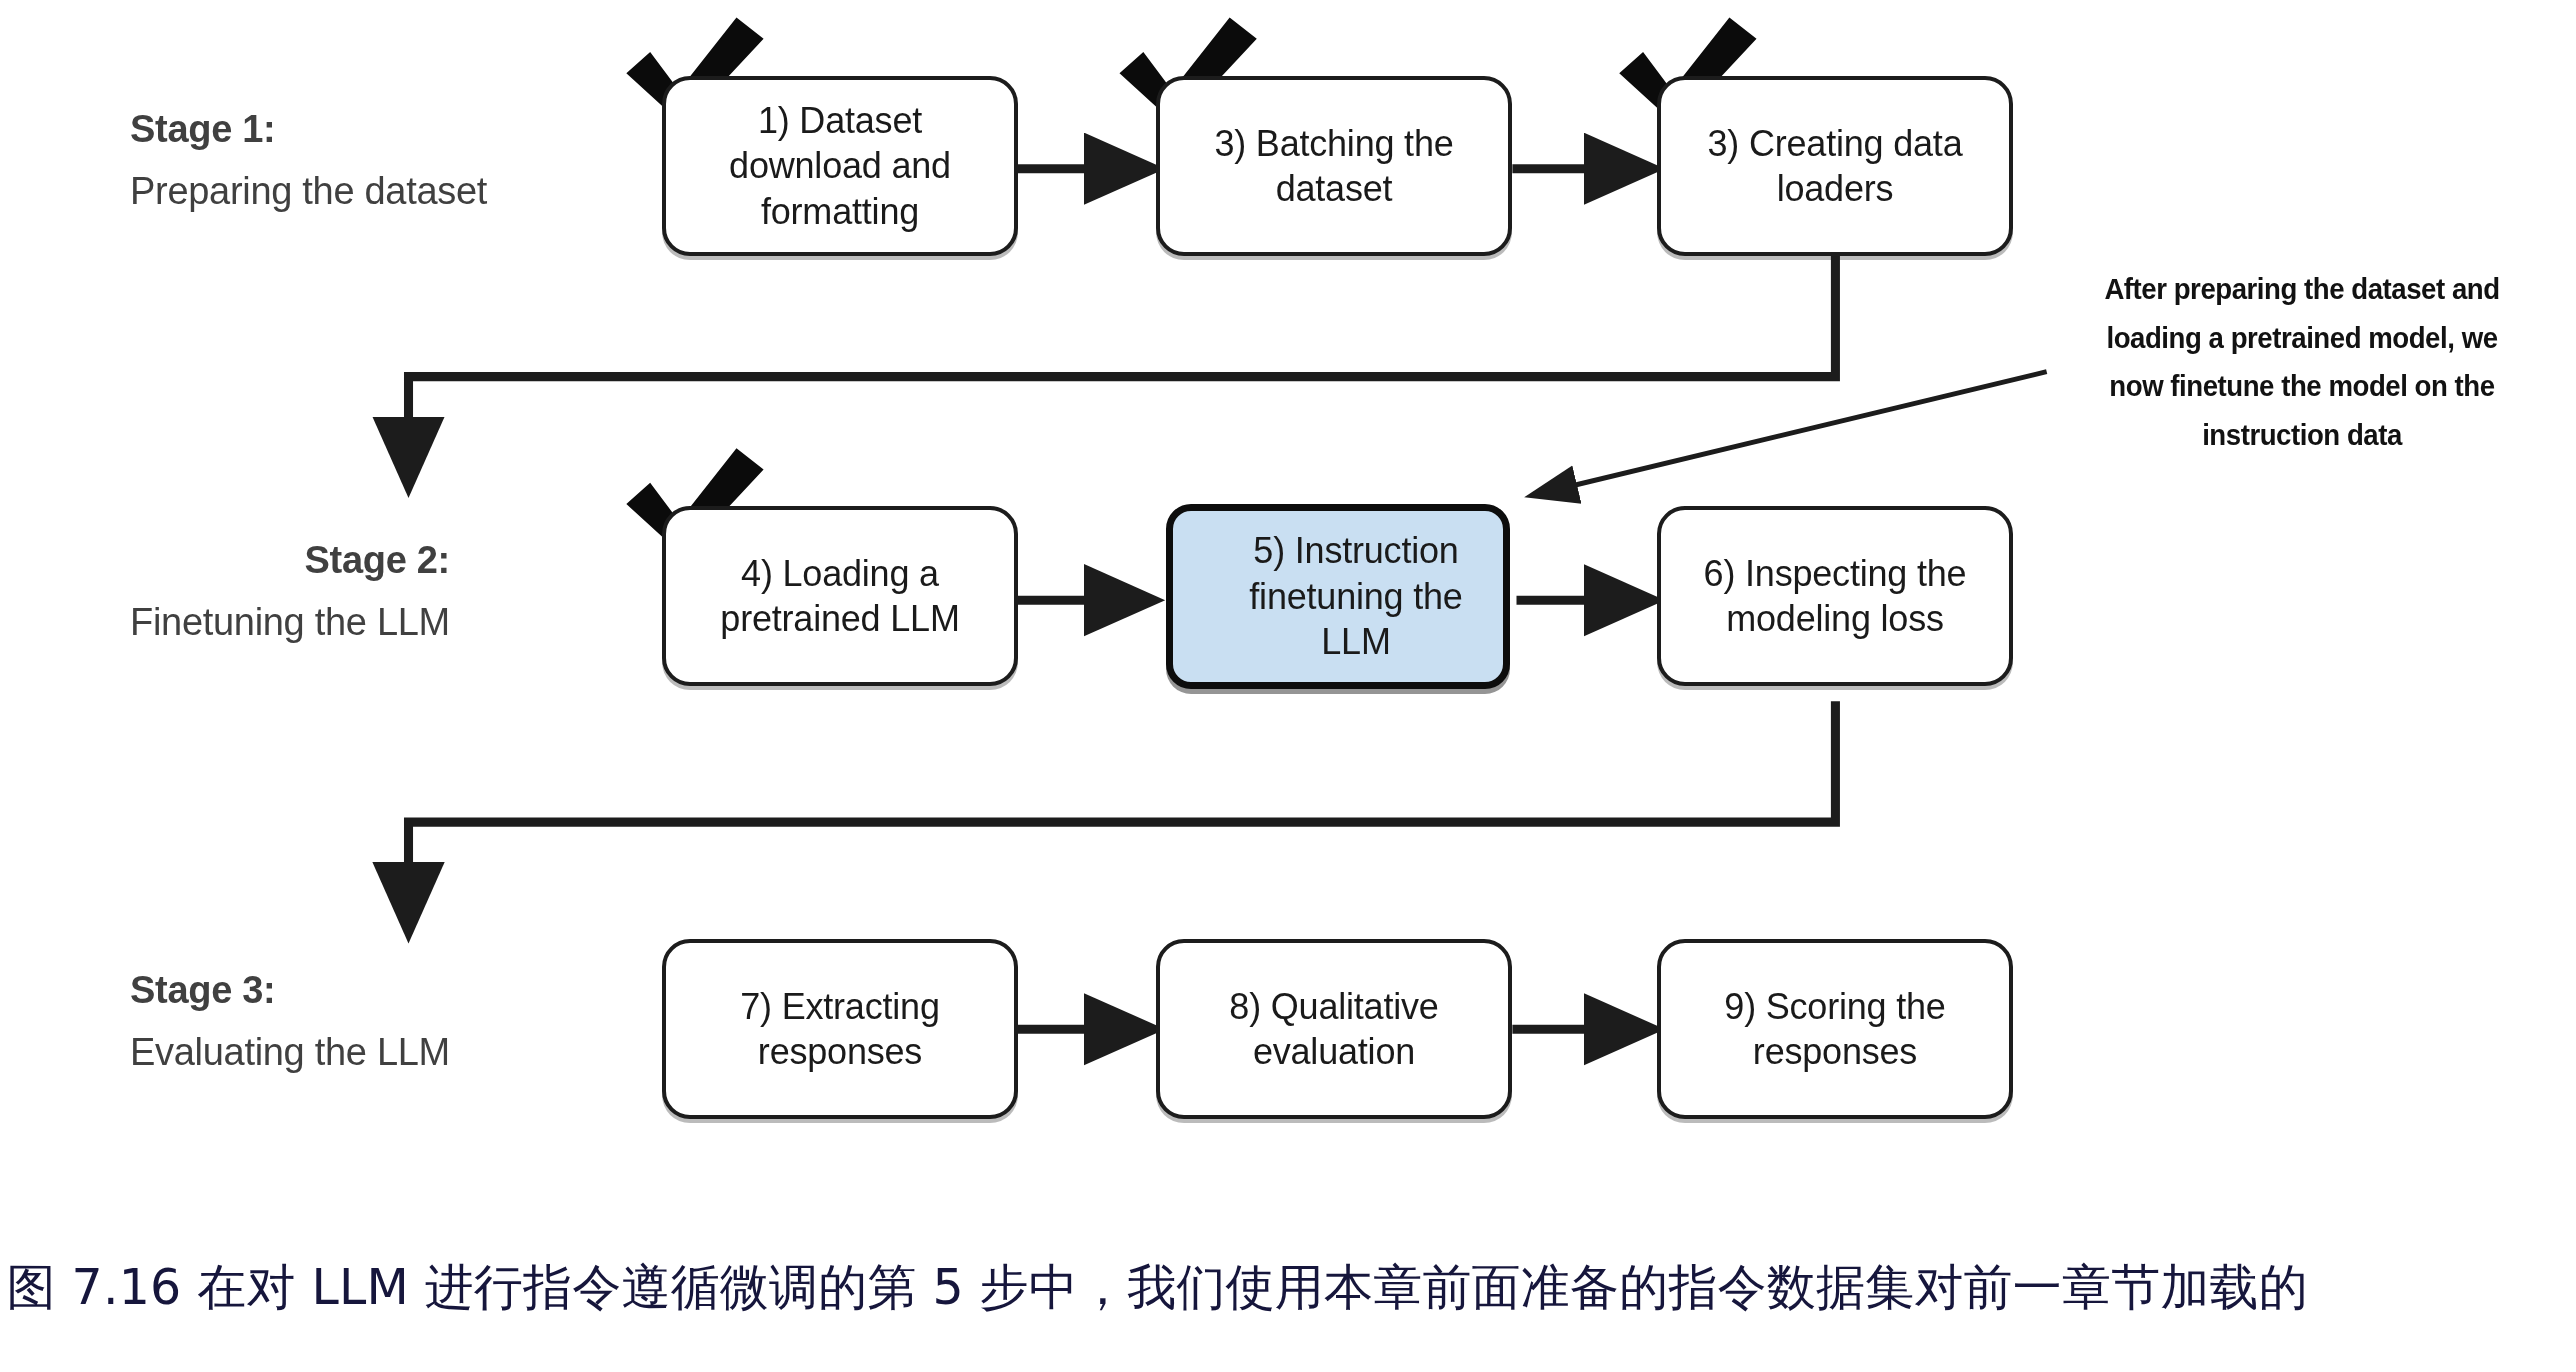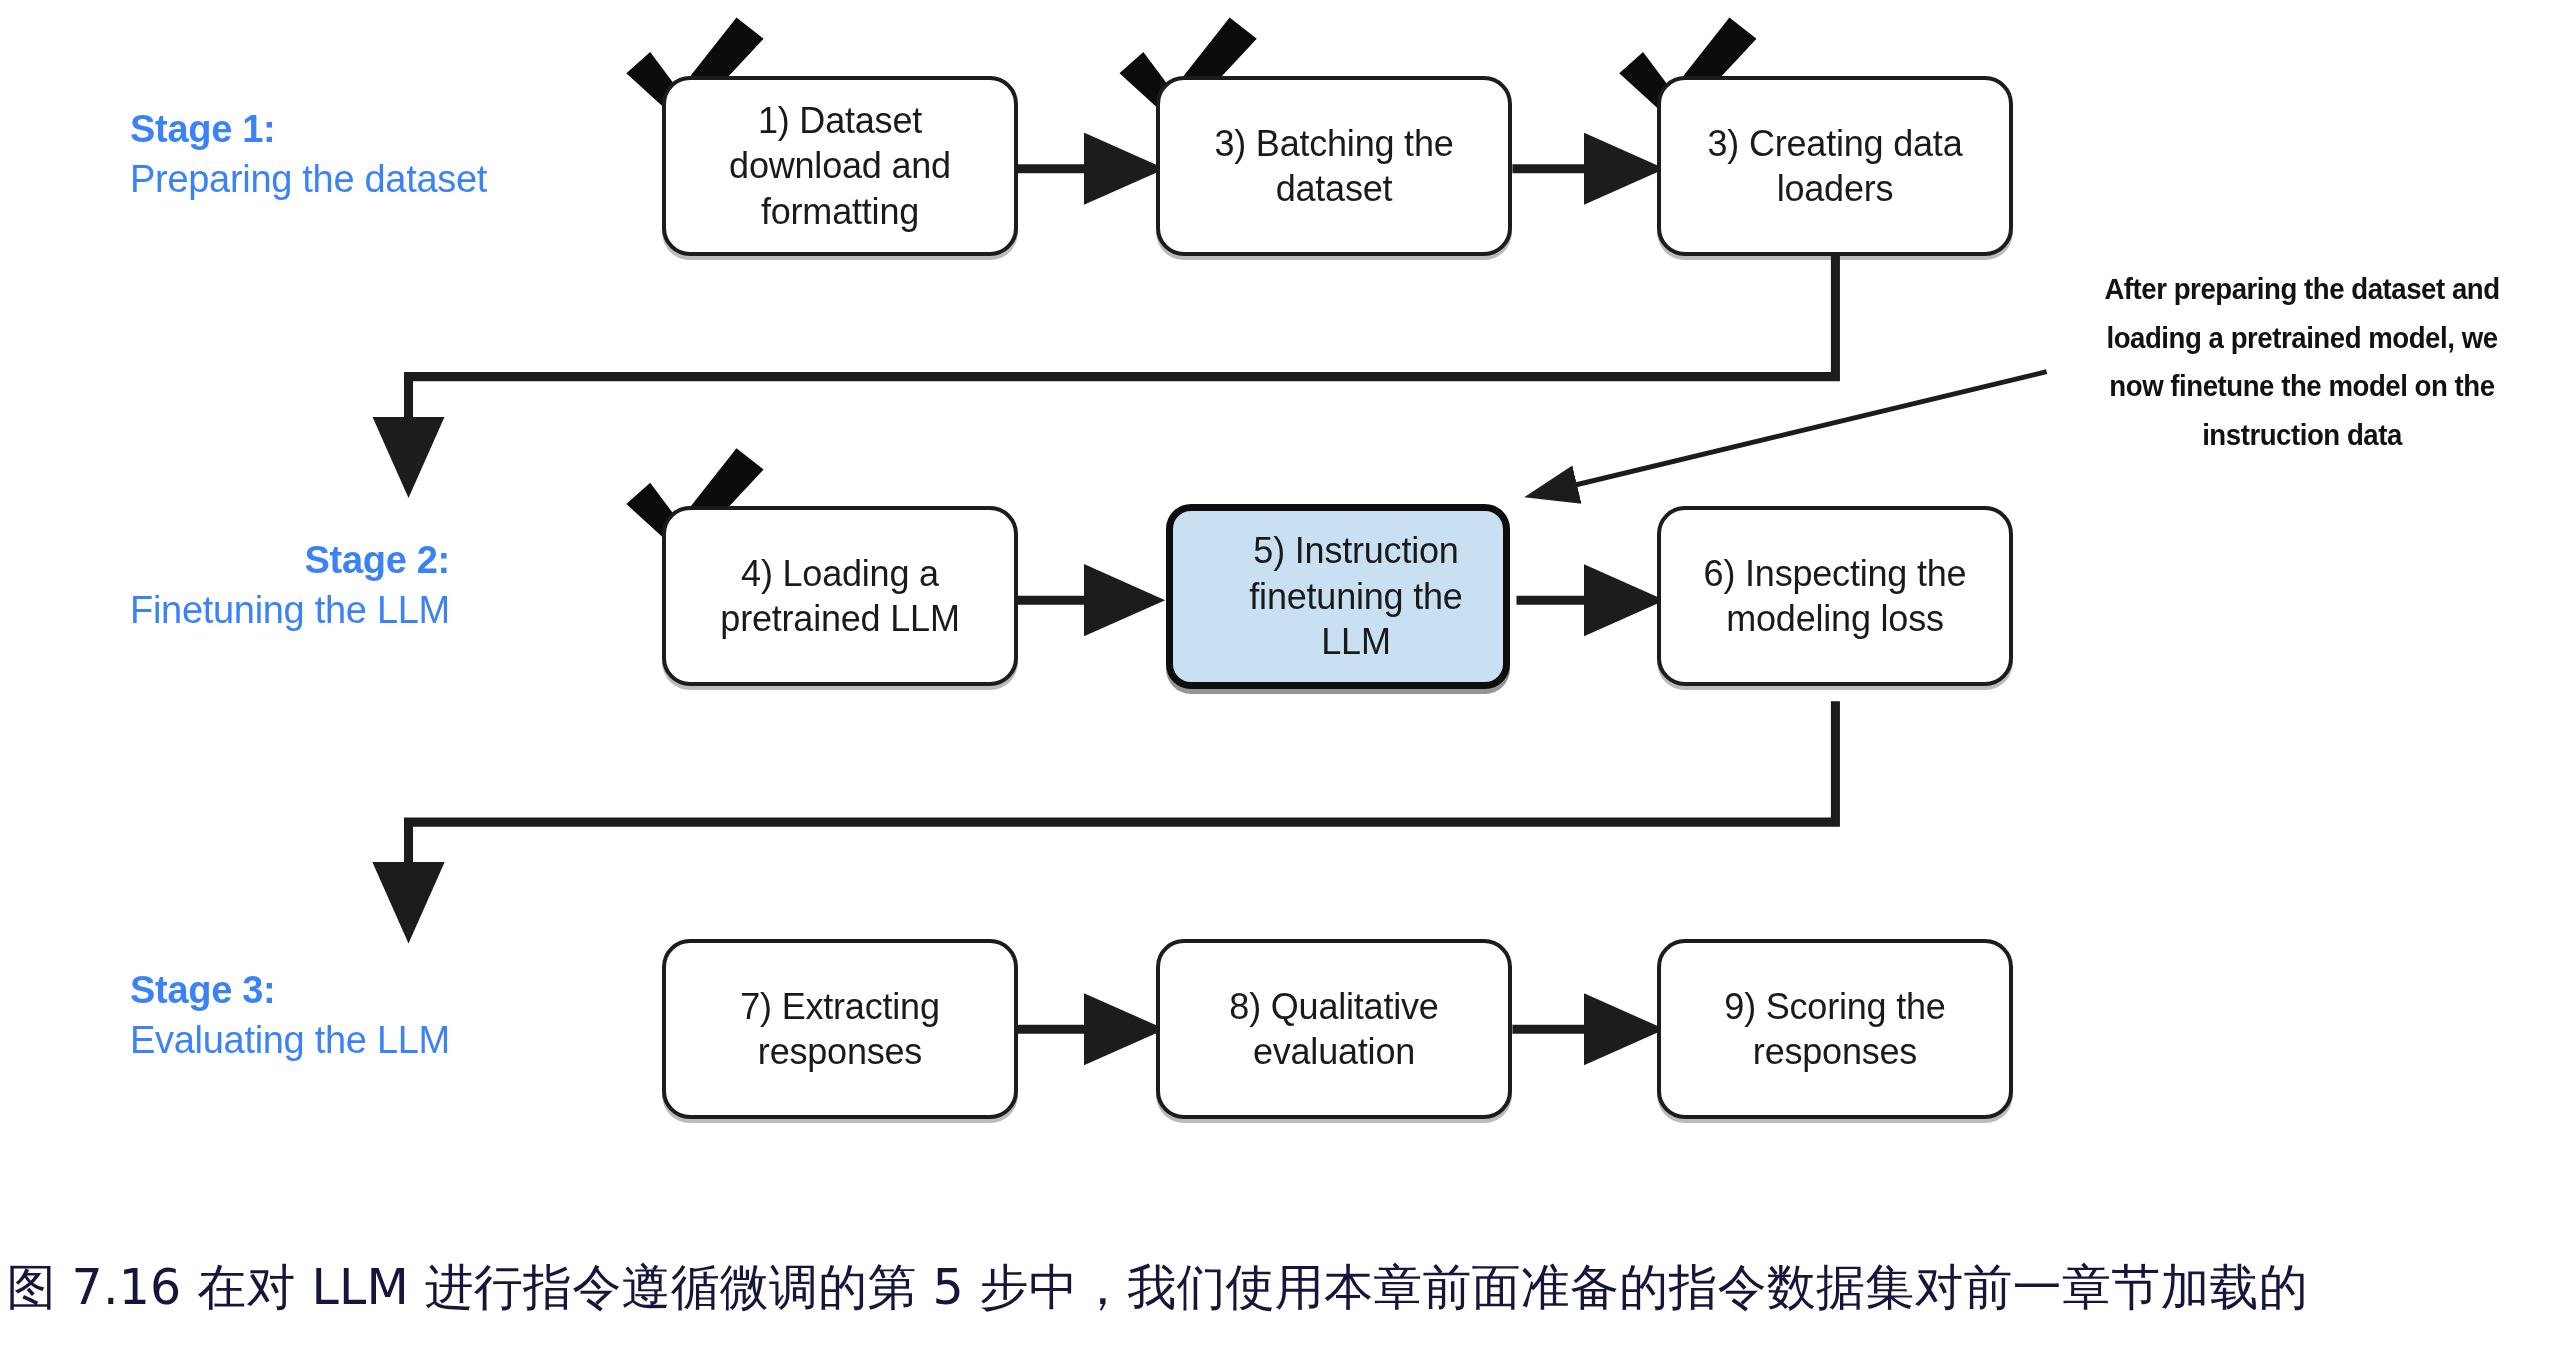"Stage 1:" .stage-label { color: #3b82f6 -> #404040 }
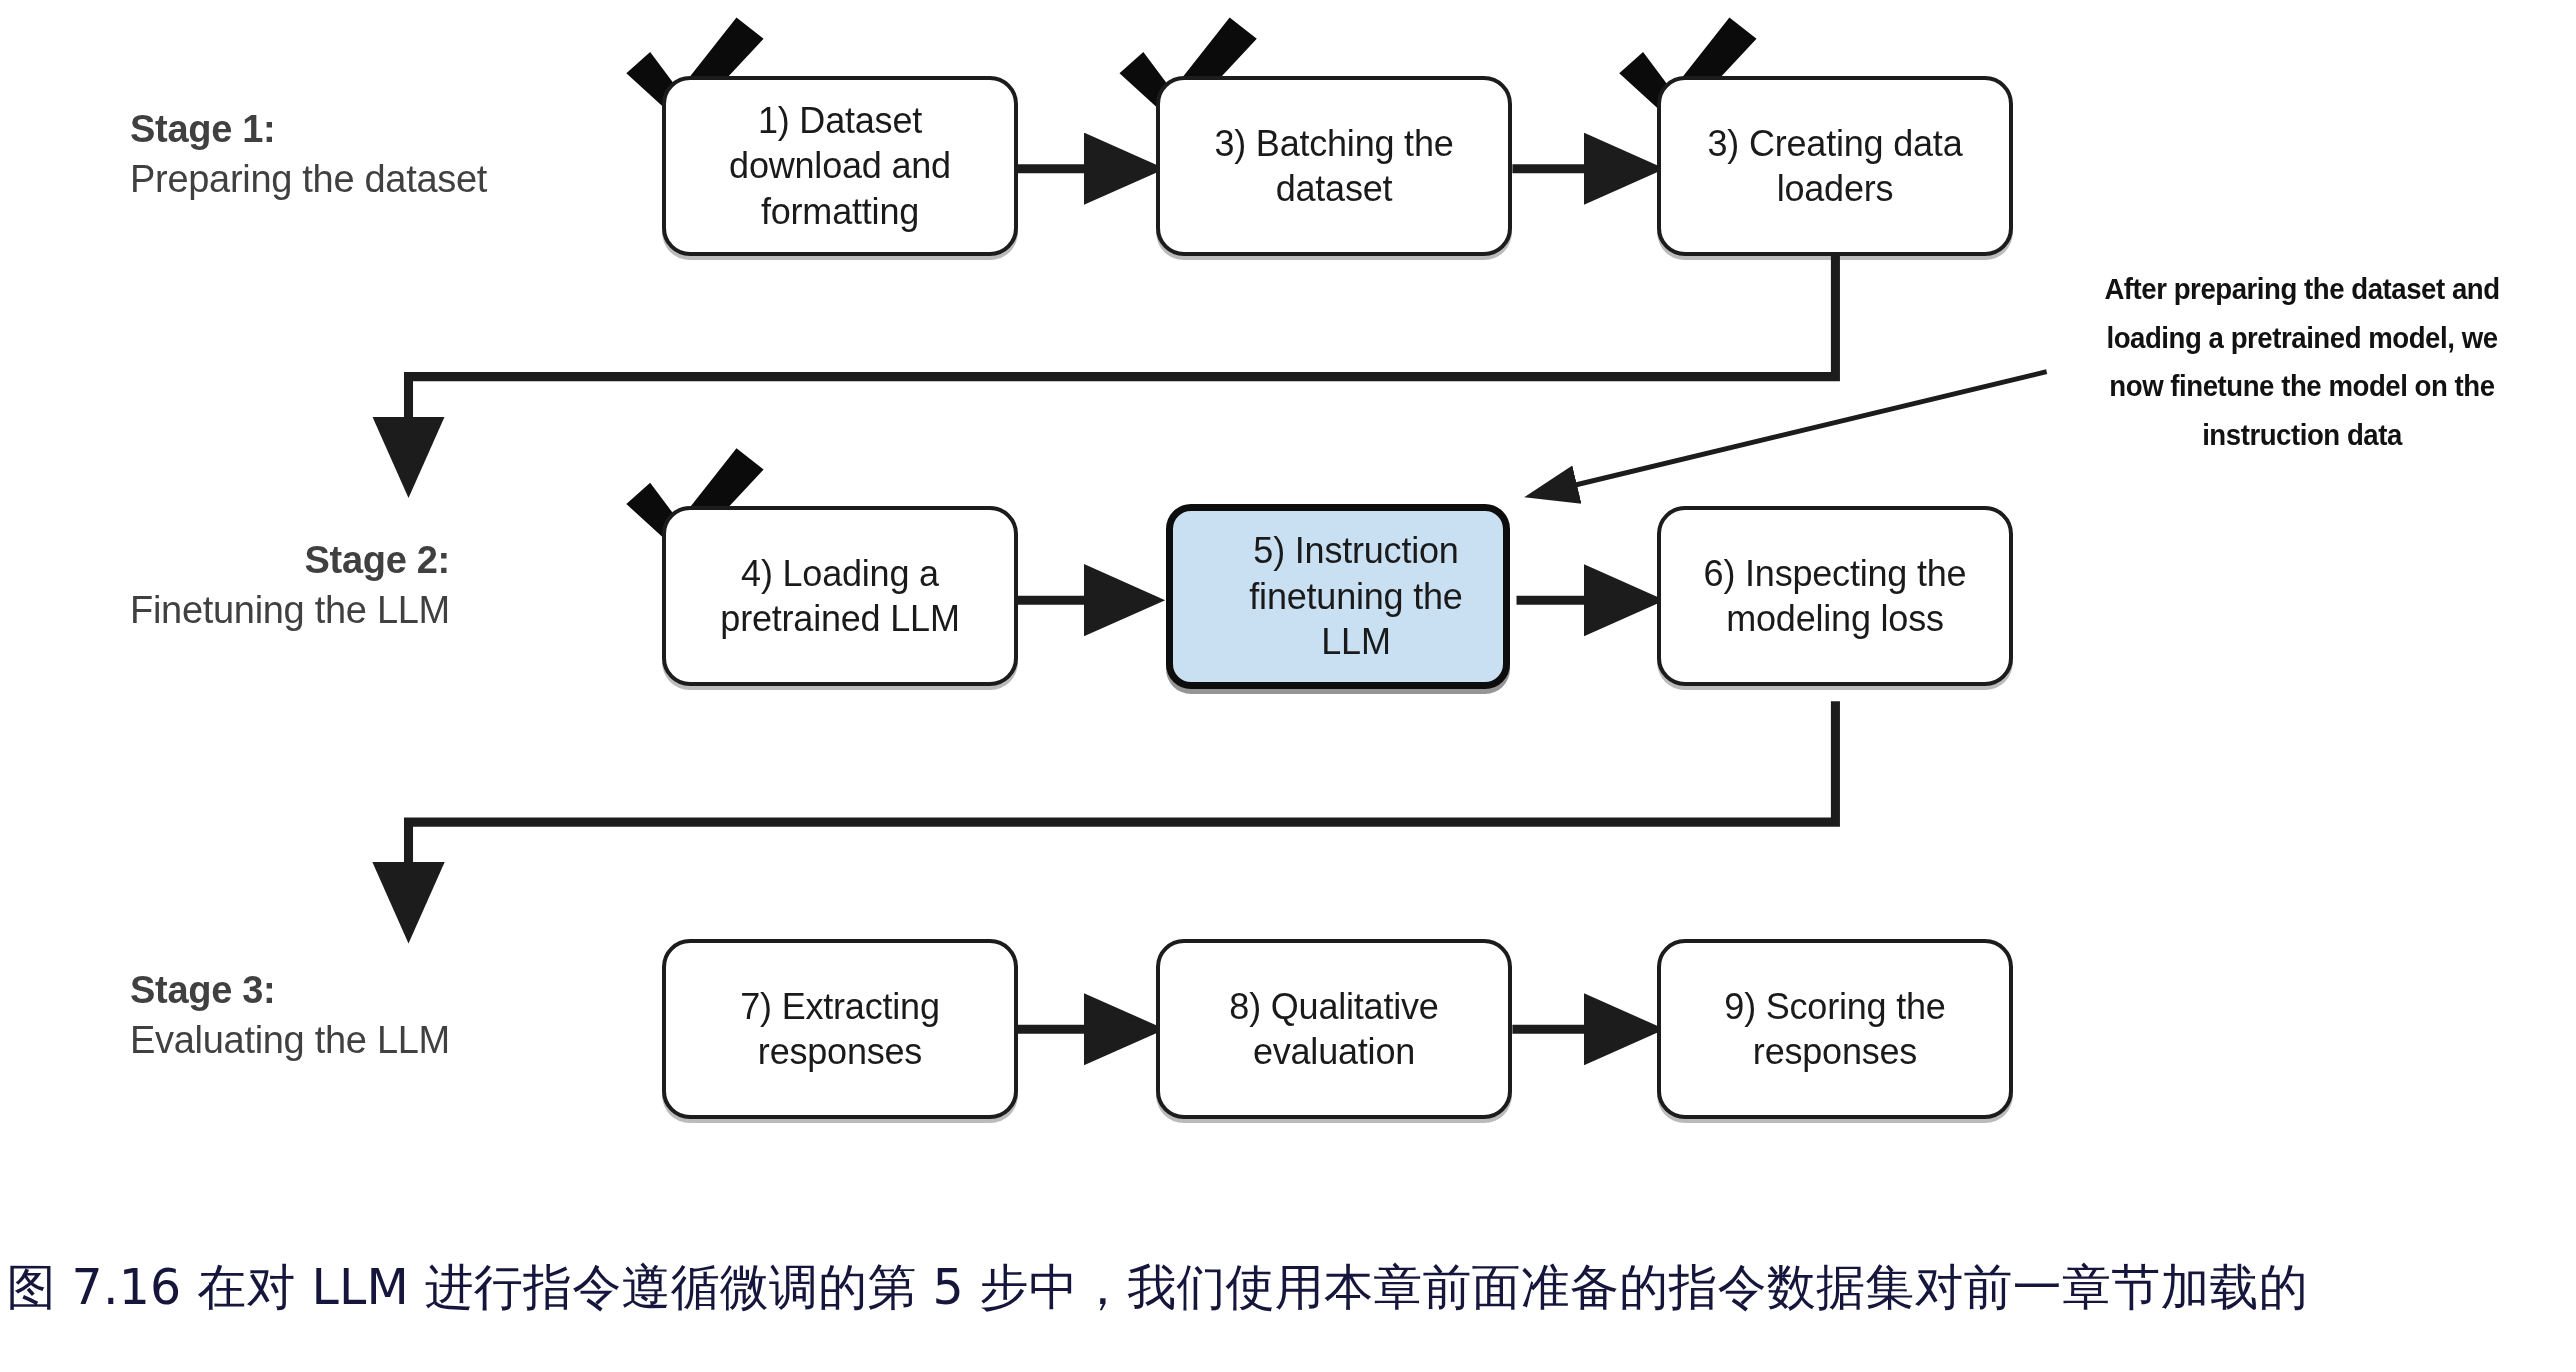"Preparing the dataset" .stage-label .subtitle { margin-top: 5px -> 17px }
